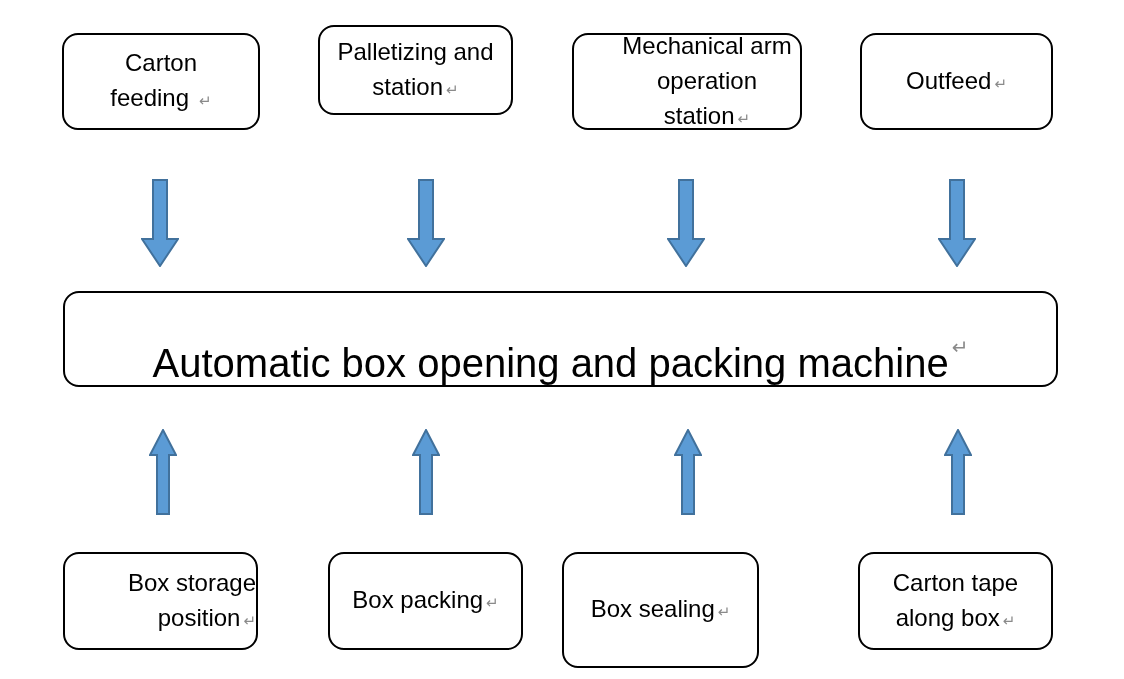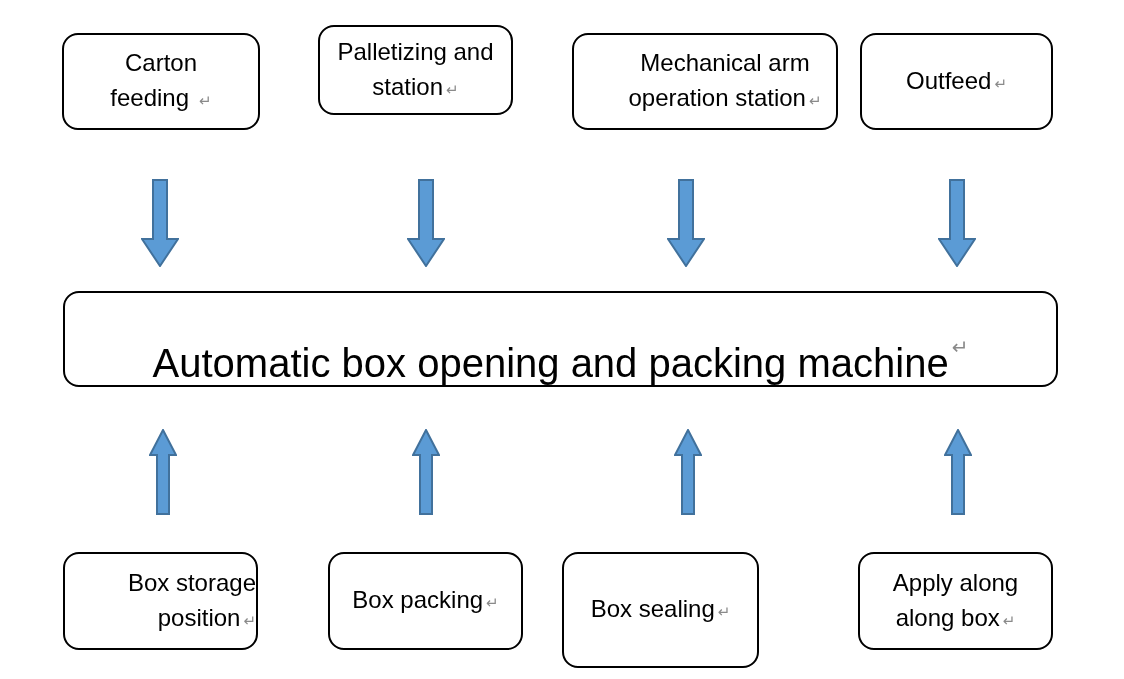"Mechanical arm" div.node { width: 266px -> 230px }
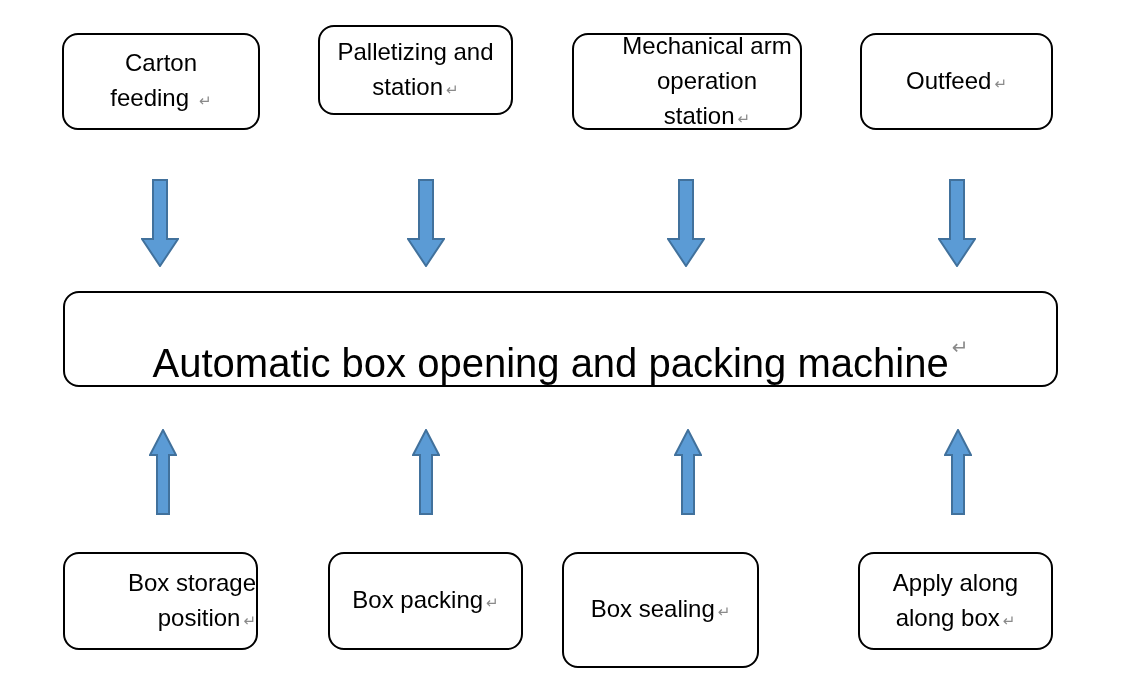"Apply along" span { text: Apply along -> Carton tape }
